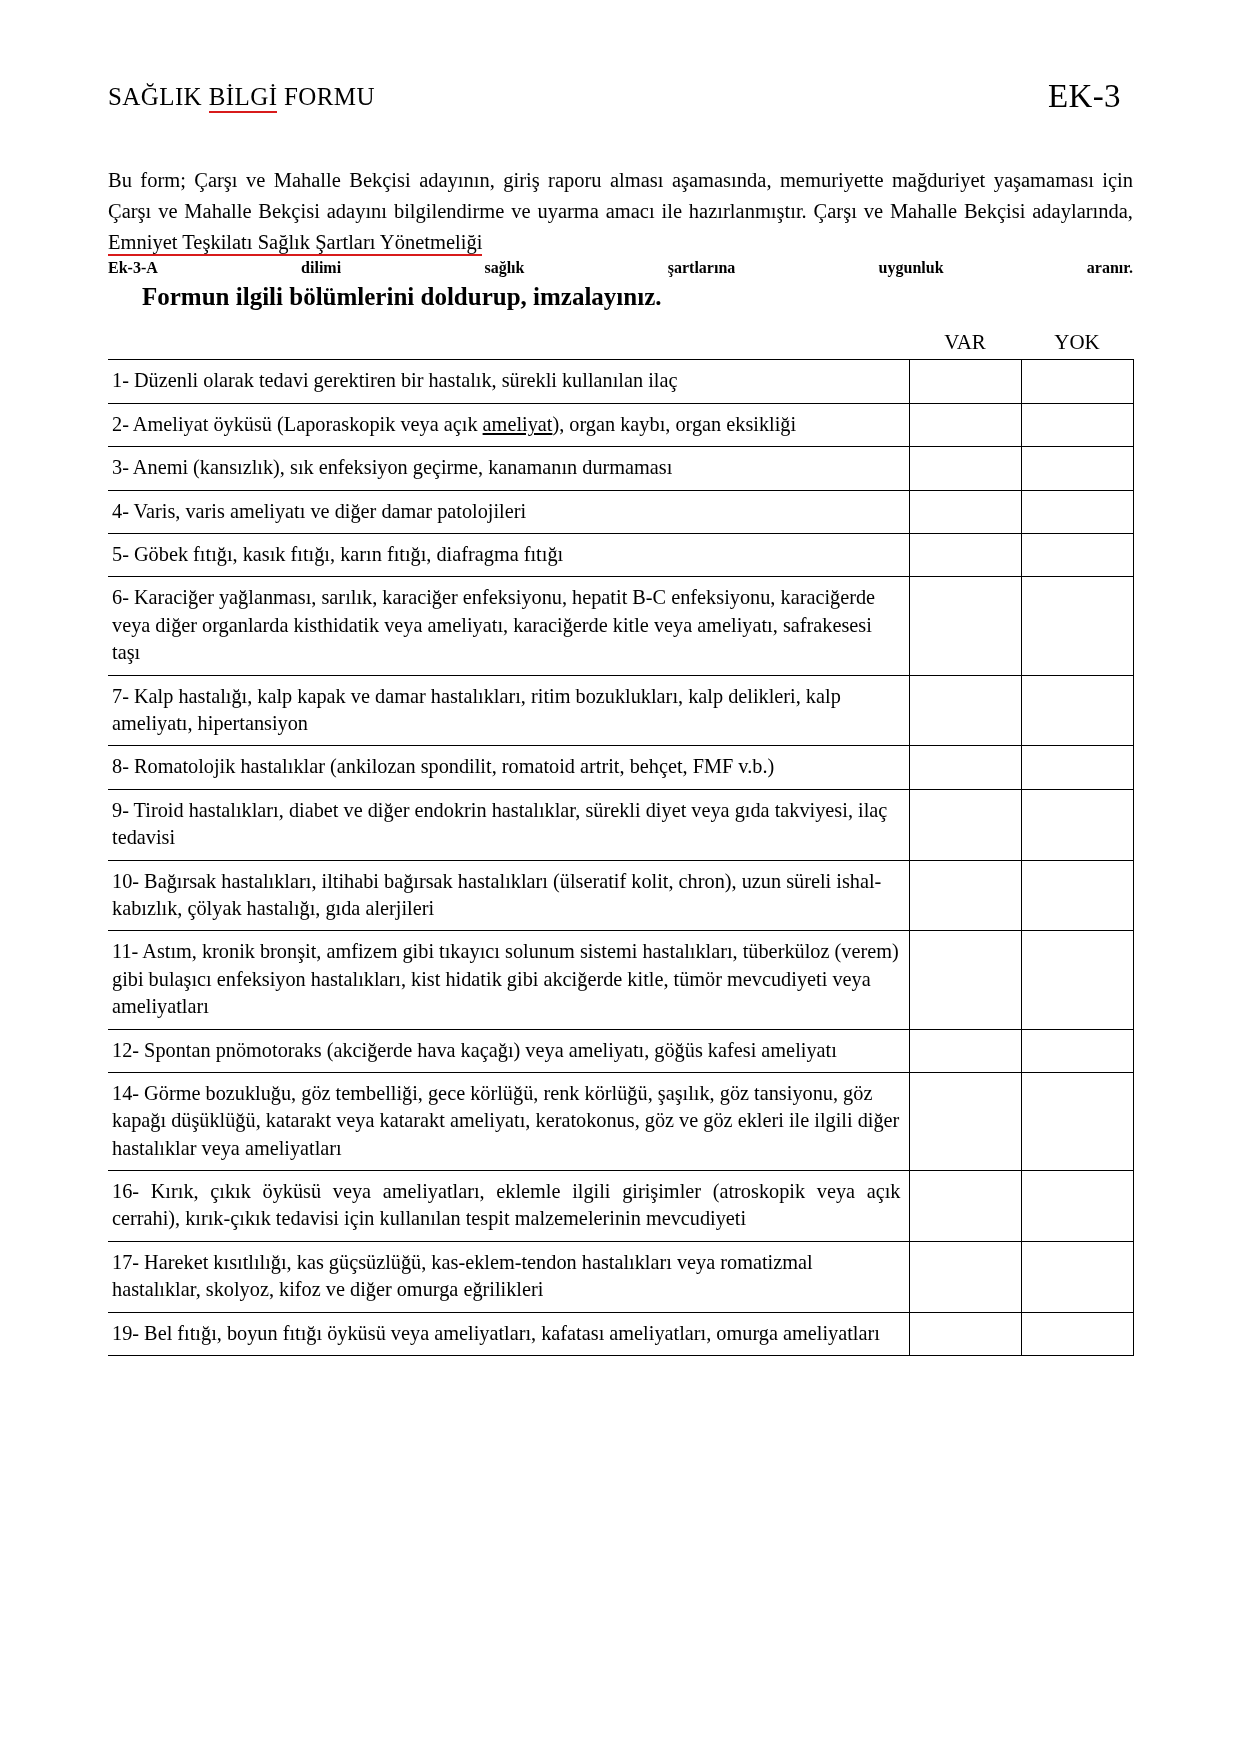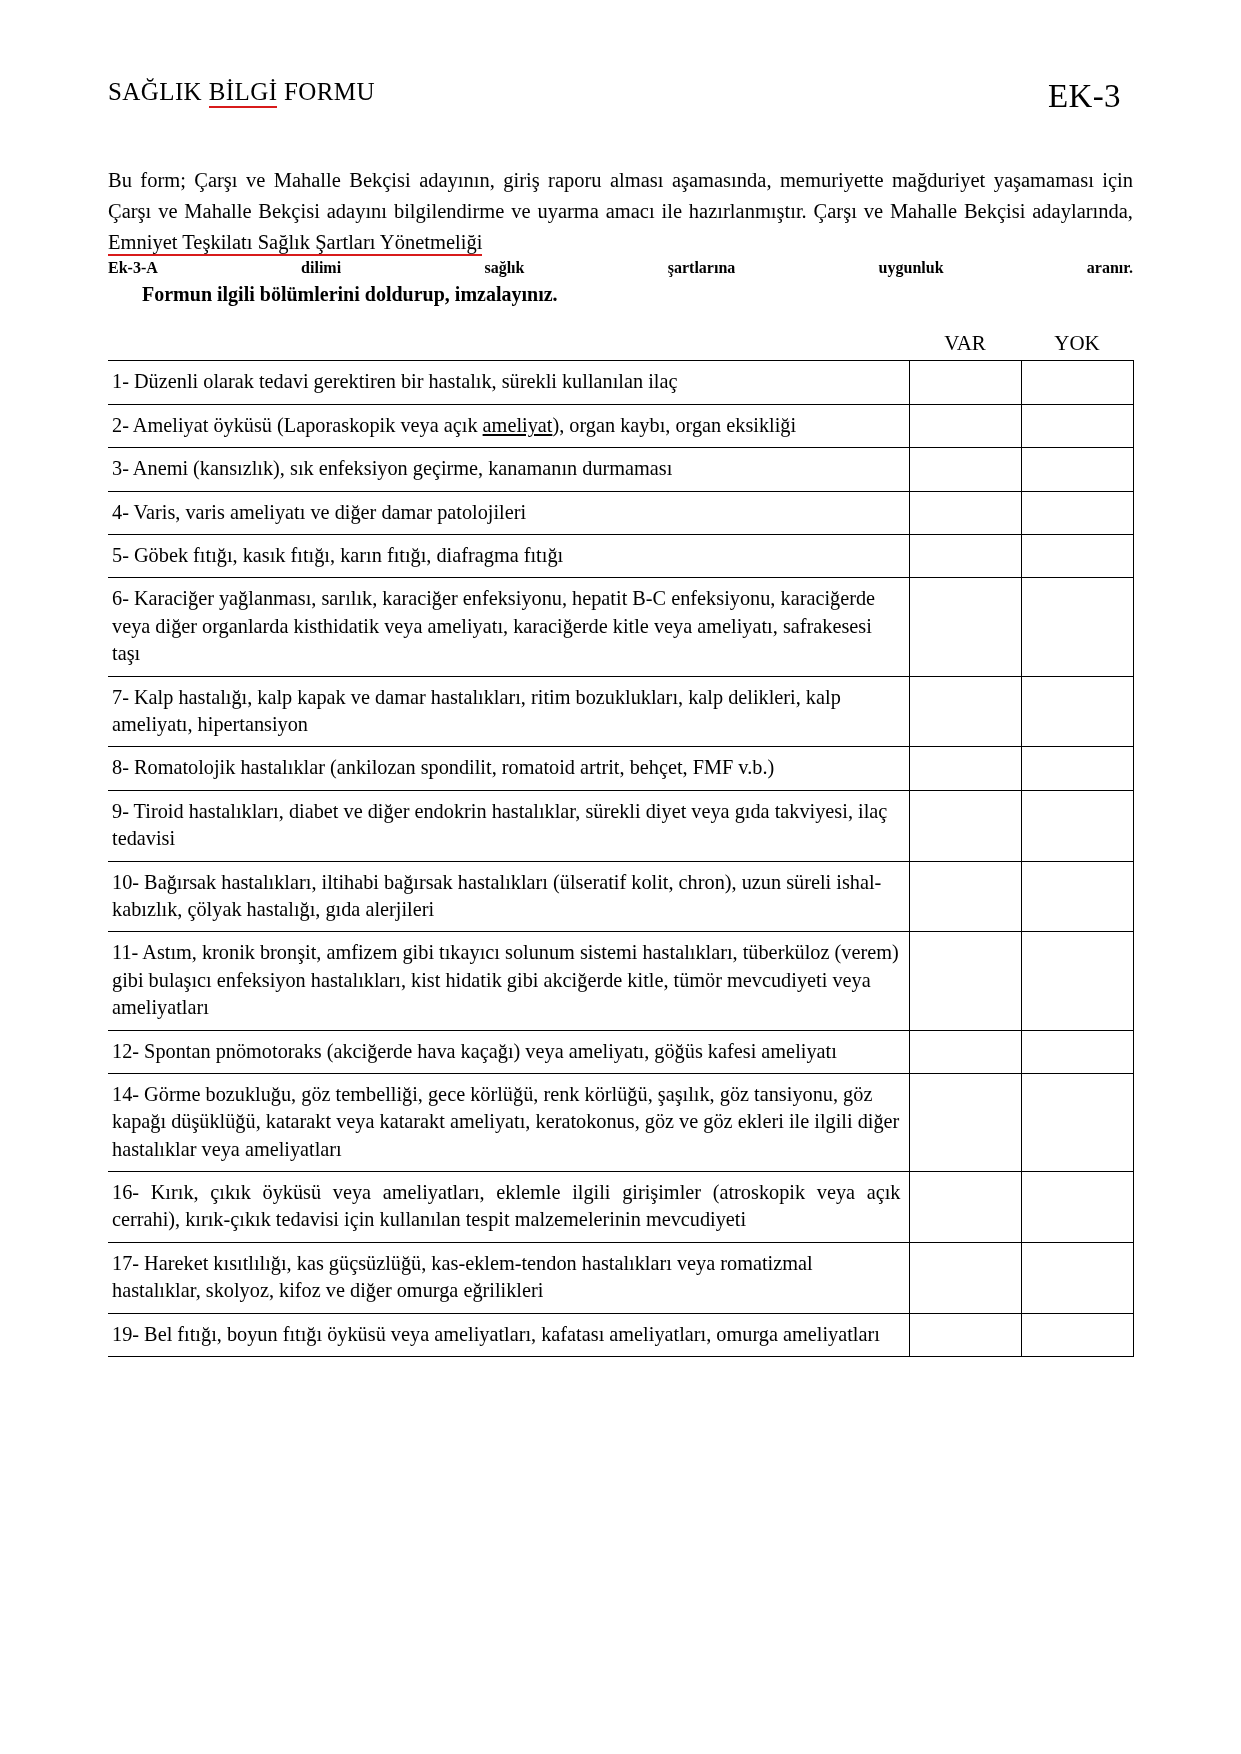"SAĞLIK BİLGİ FORMU" .header-row { align-items: flex-start -> center }
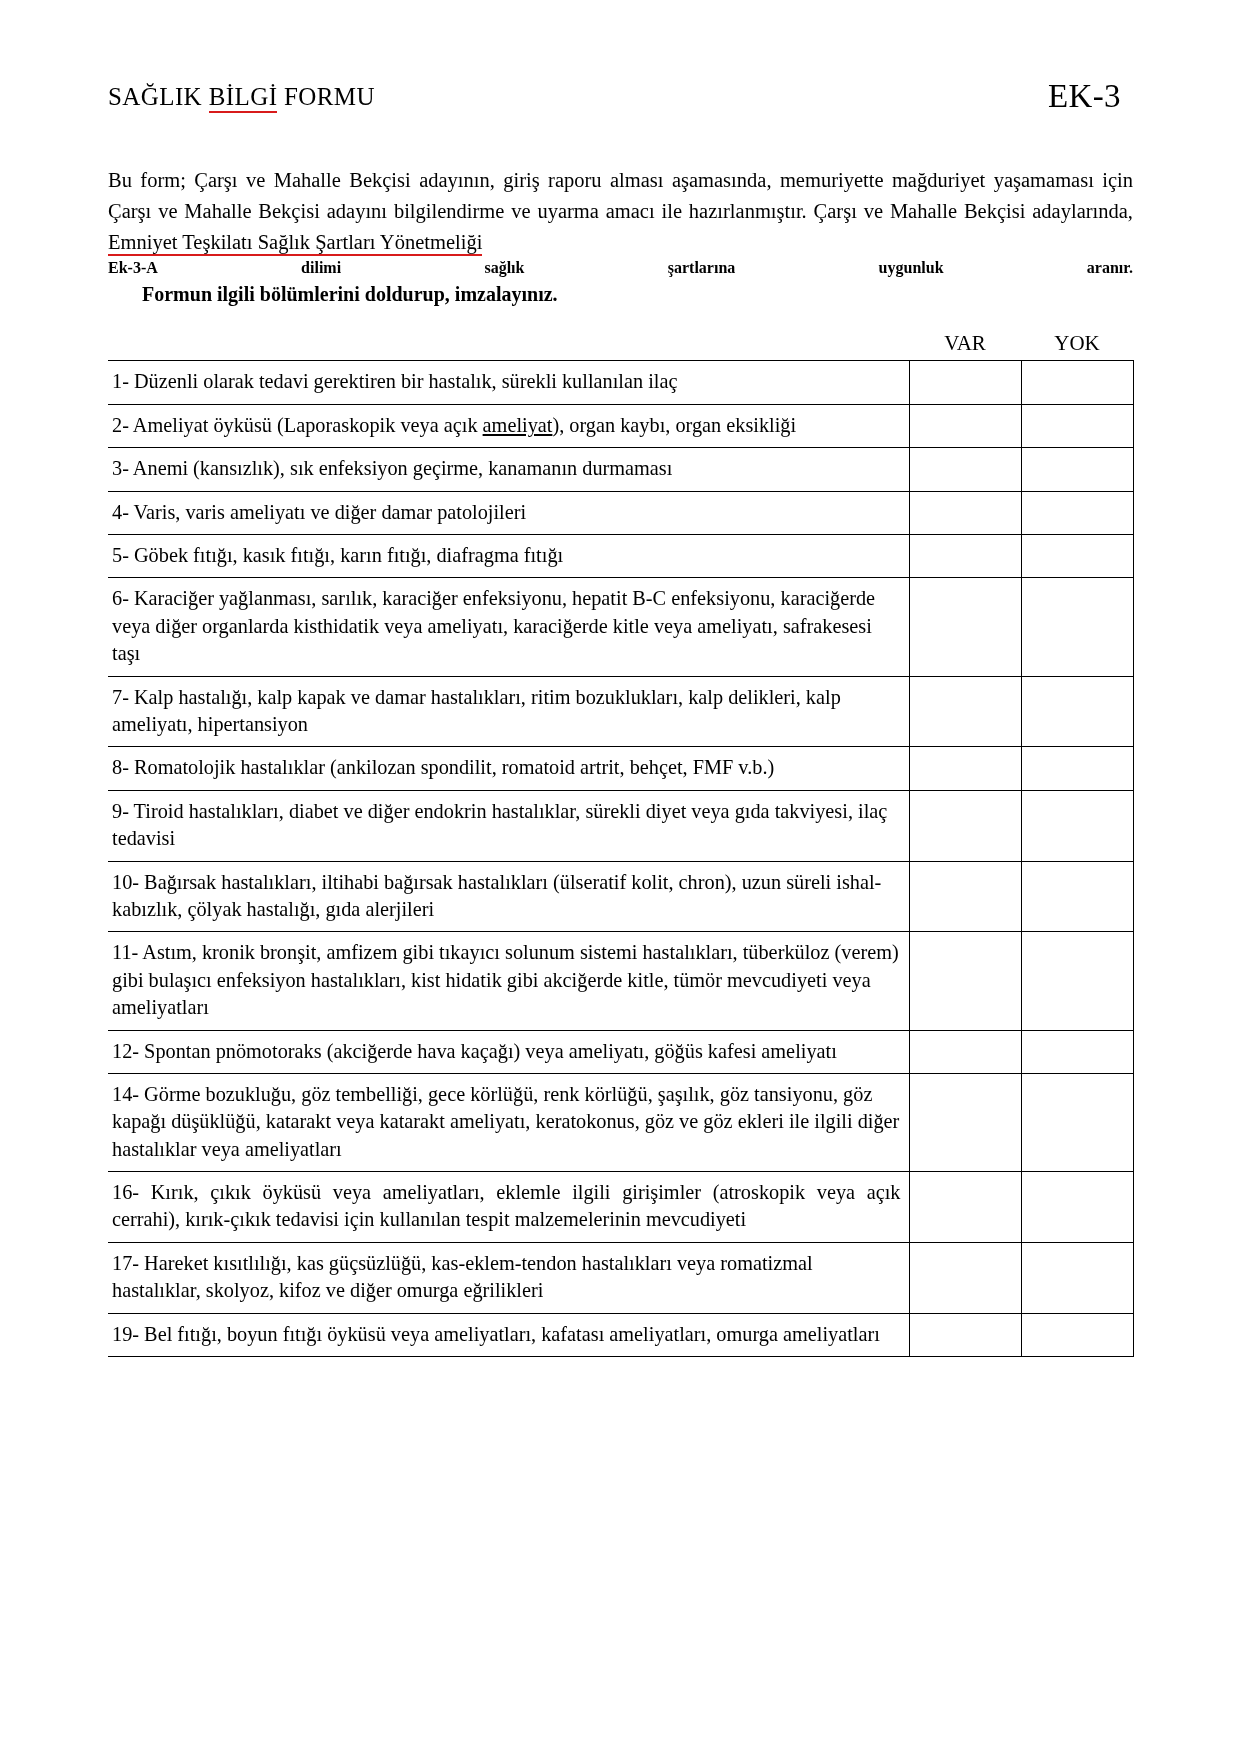"Formun ilgili bölümlerini doldurup," .intro-bold-line { font-size: 20px -> 25px }
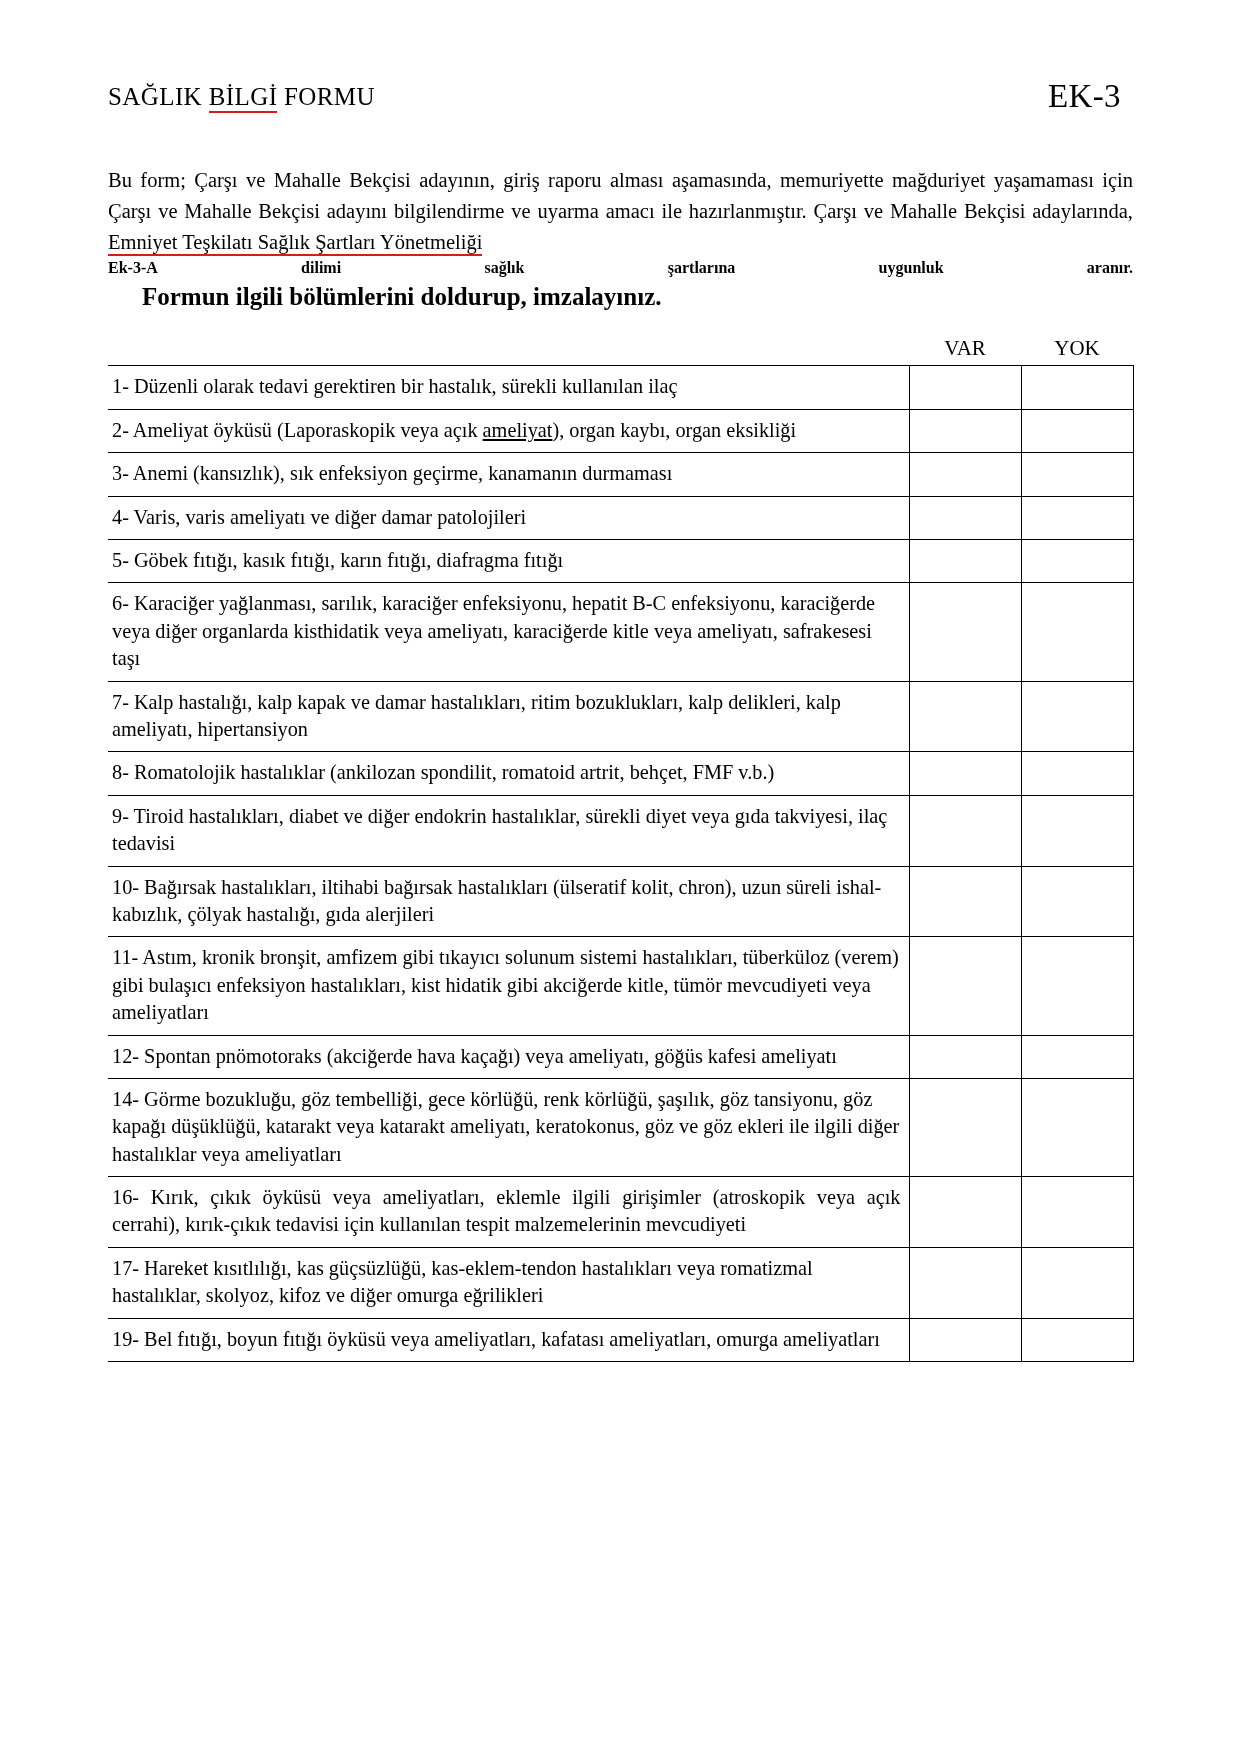"VAR" table.form { margin-top: 24px -> 18px }
